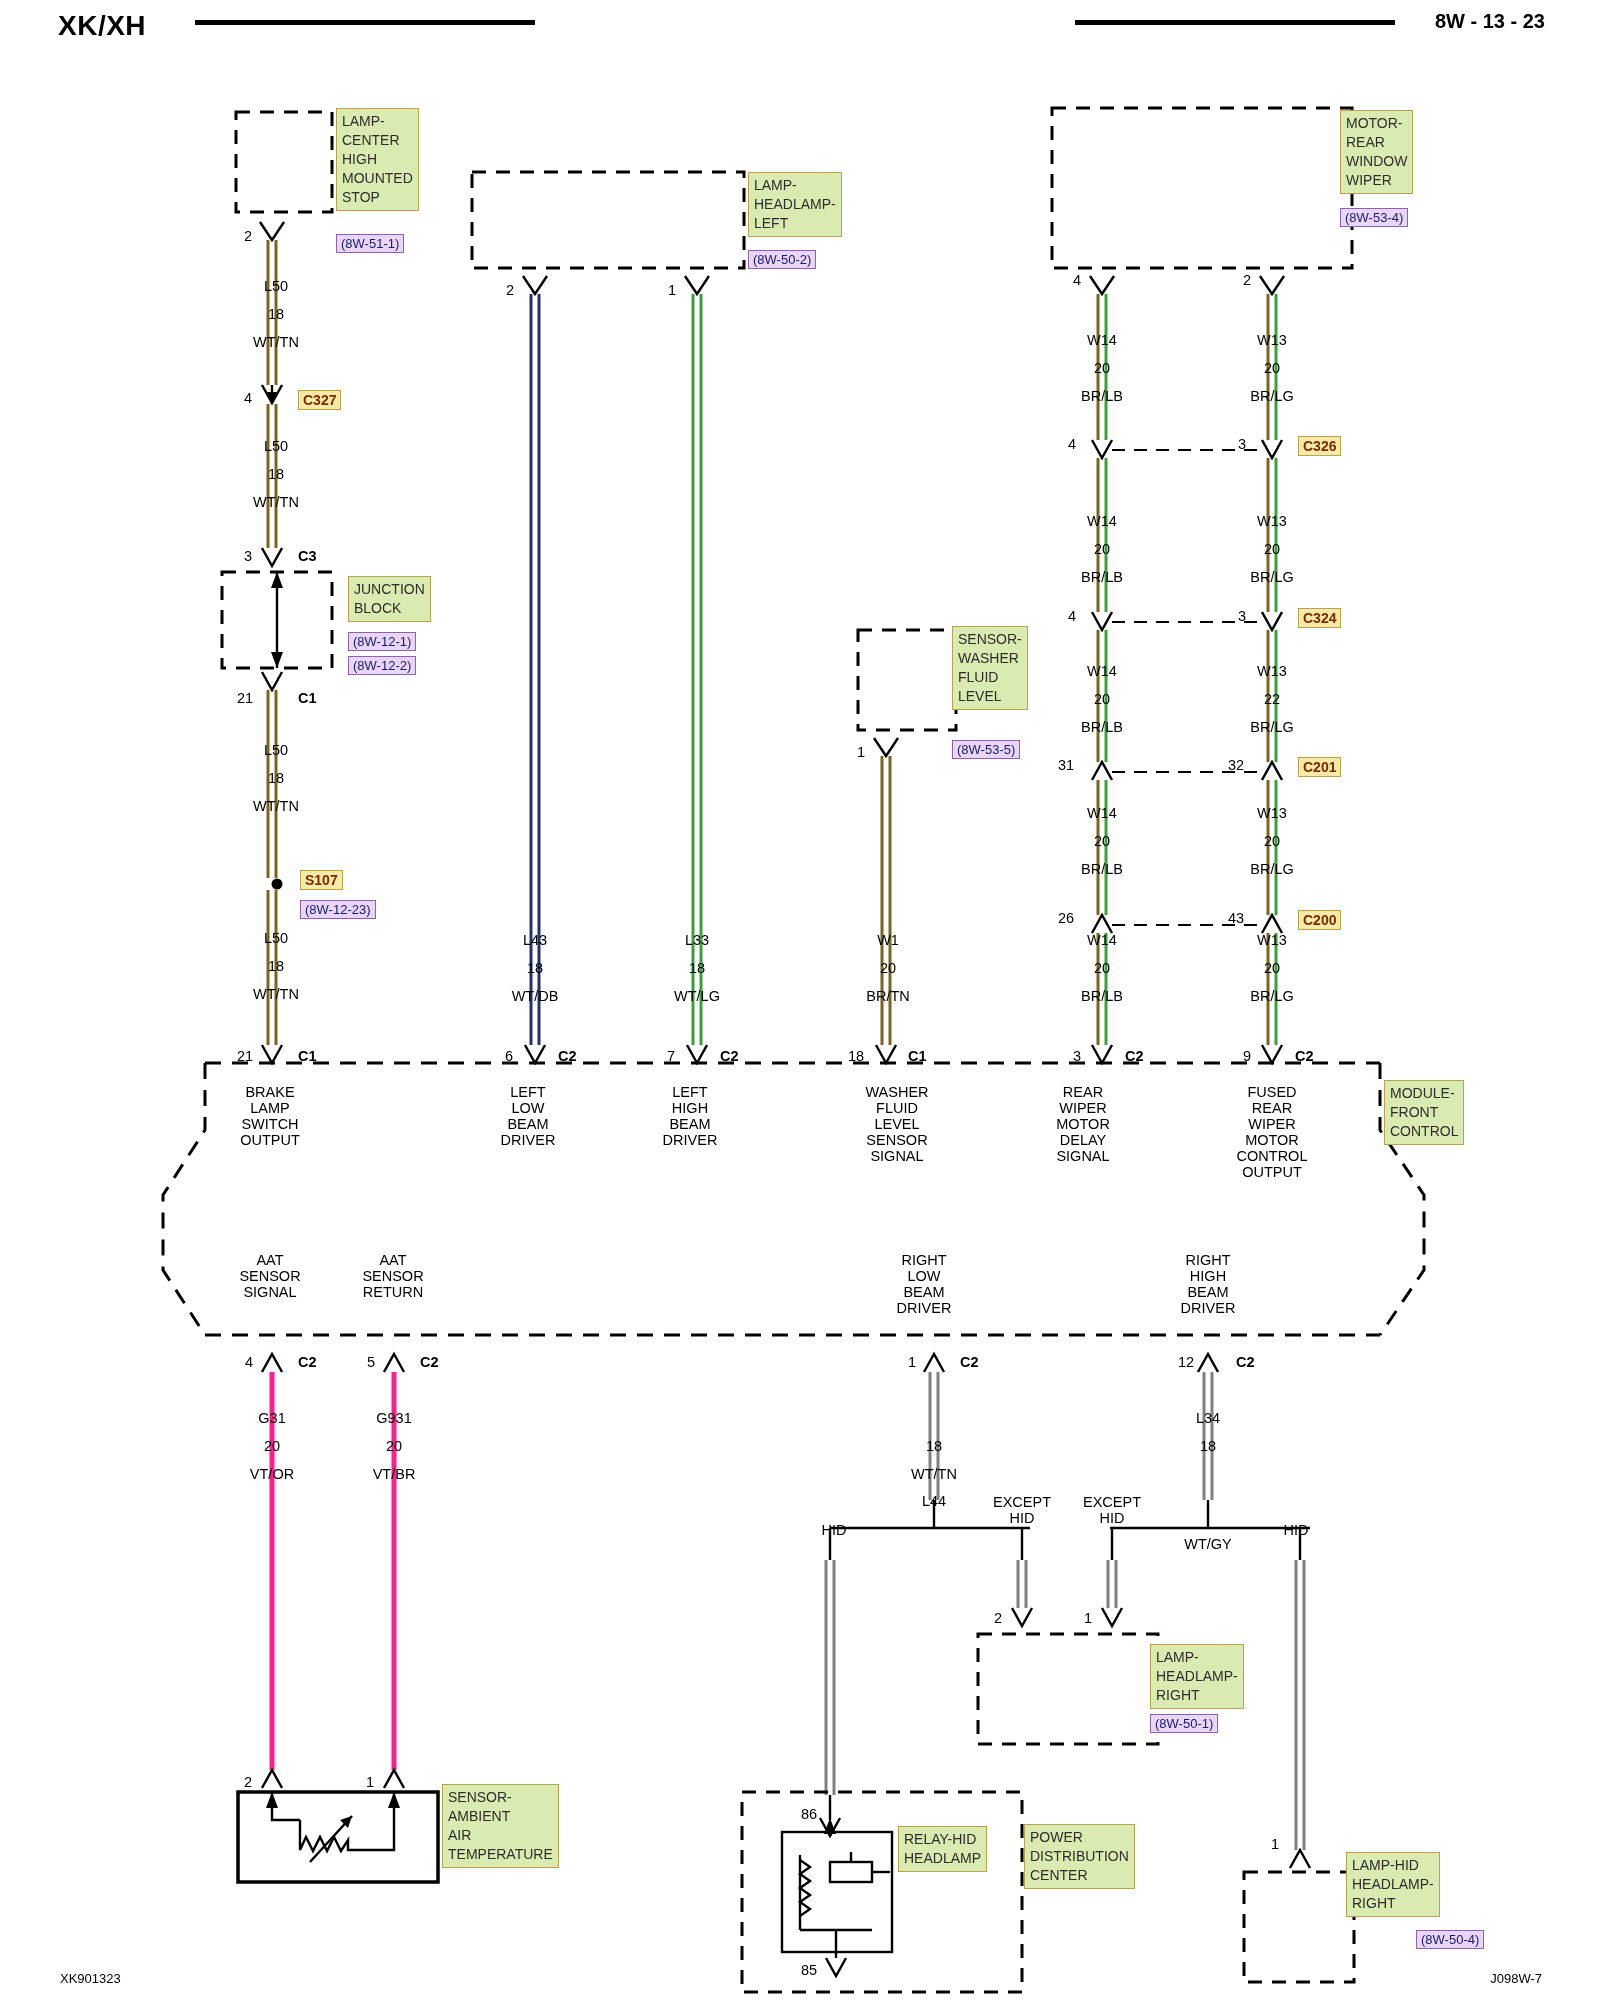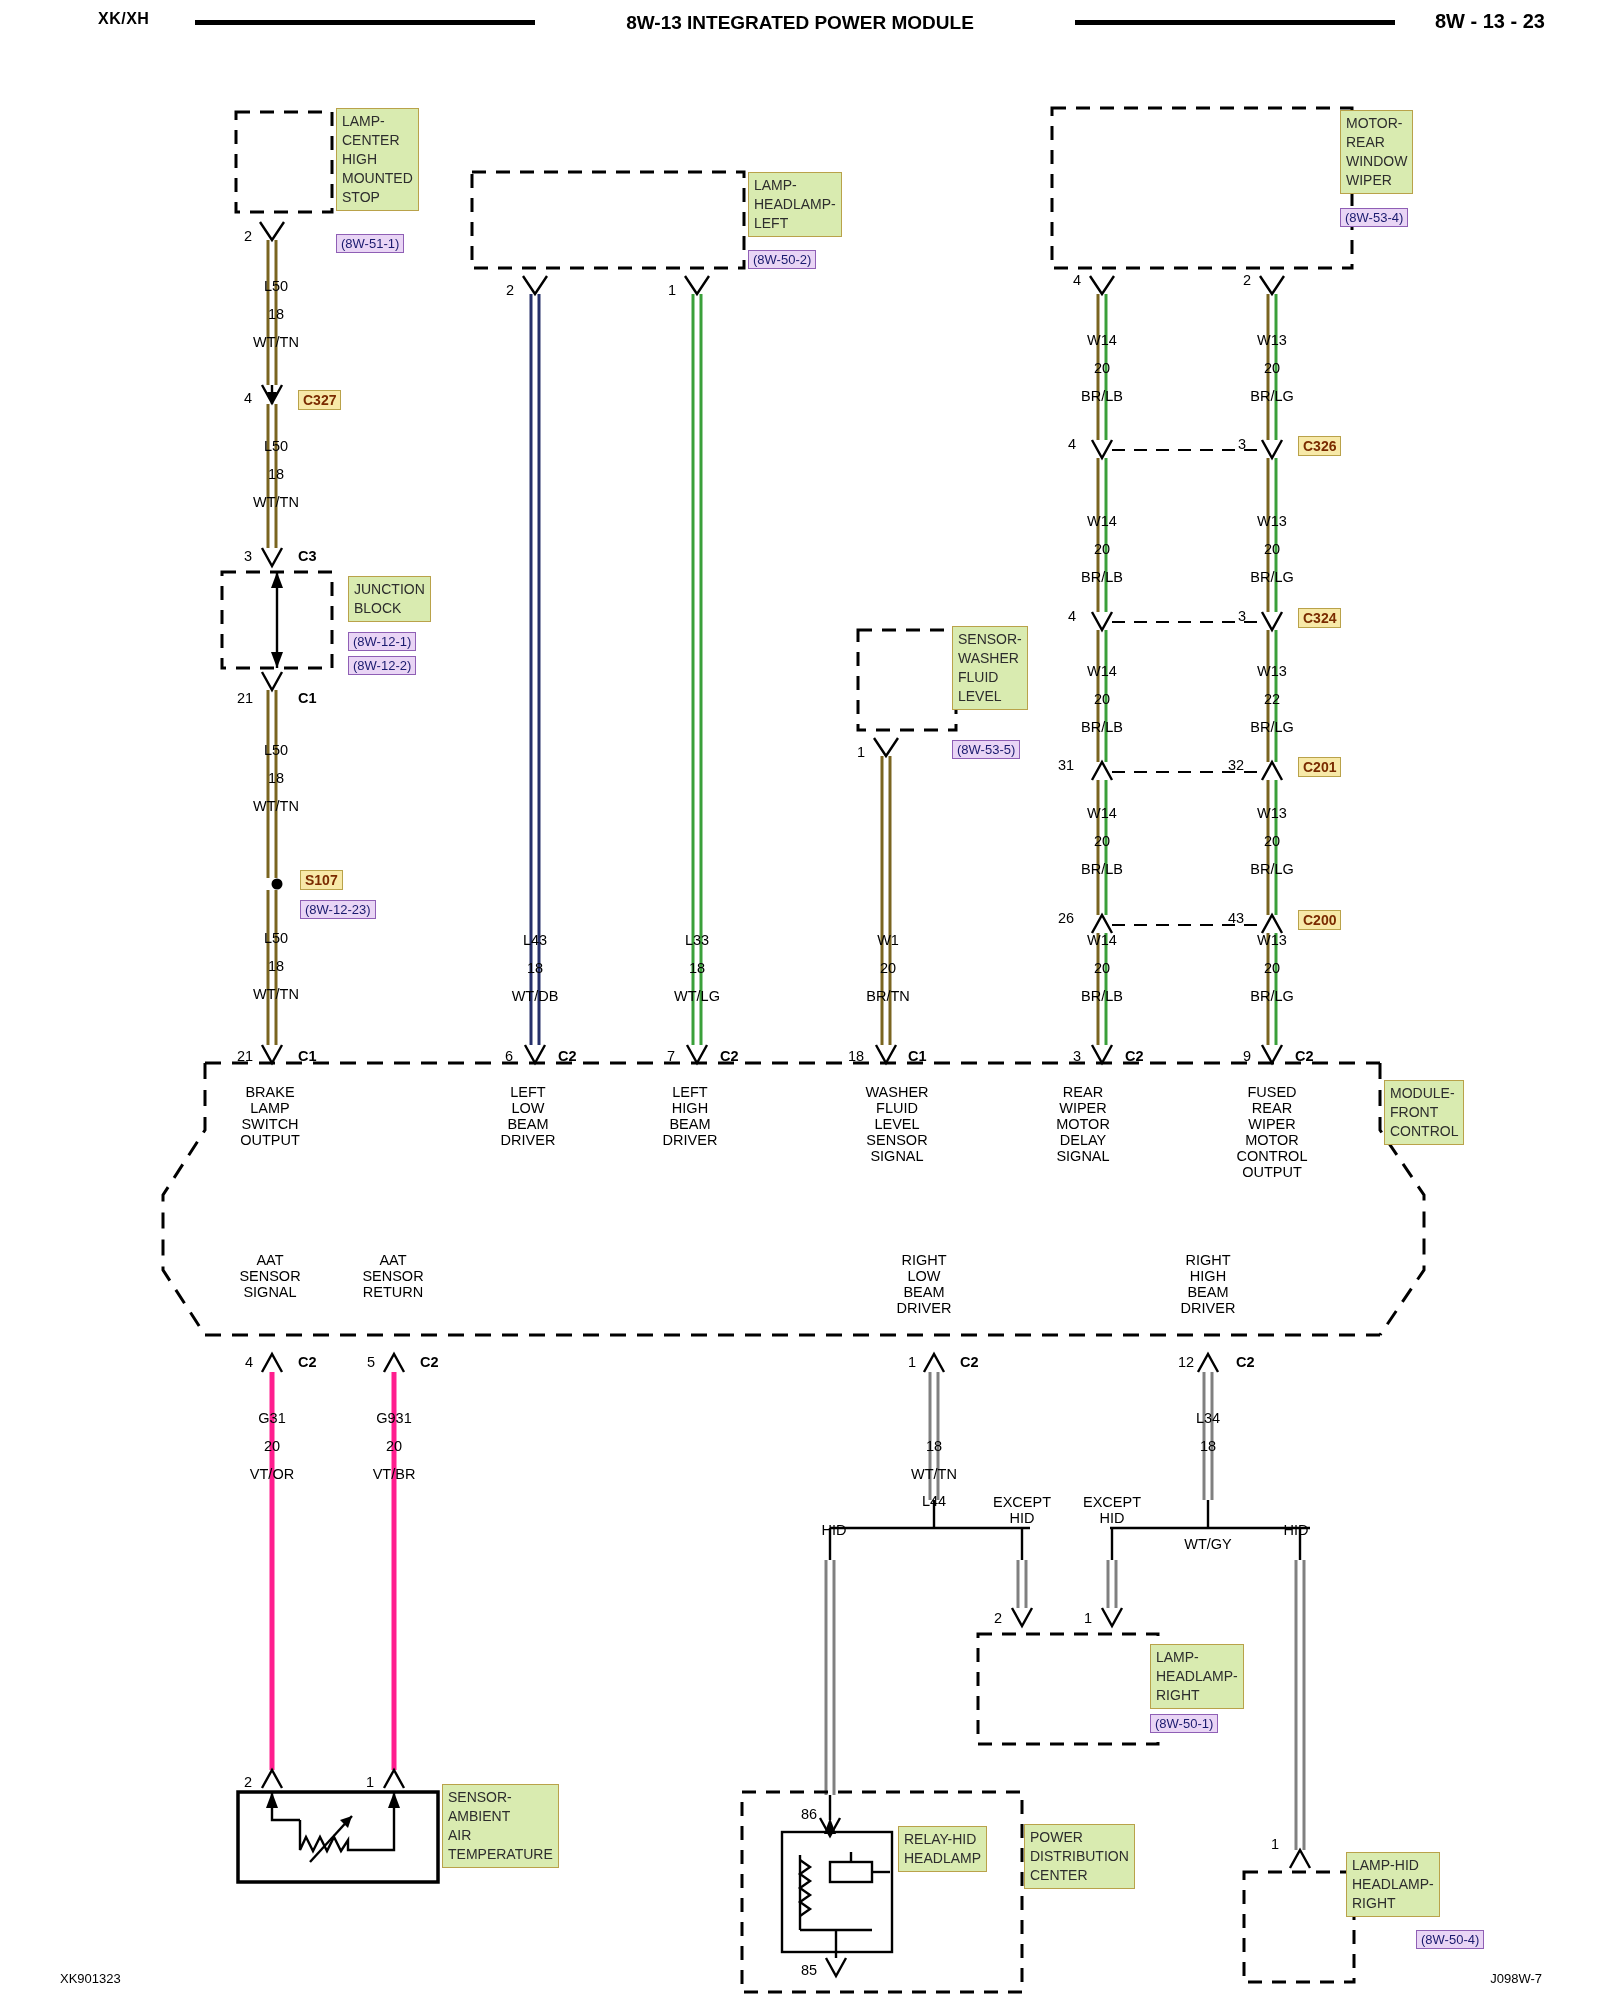"XK/XH" .hdr-left { font-size: 16px -> 28px; margin-left: 40px -> none }
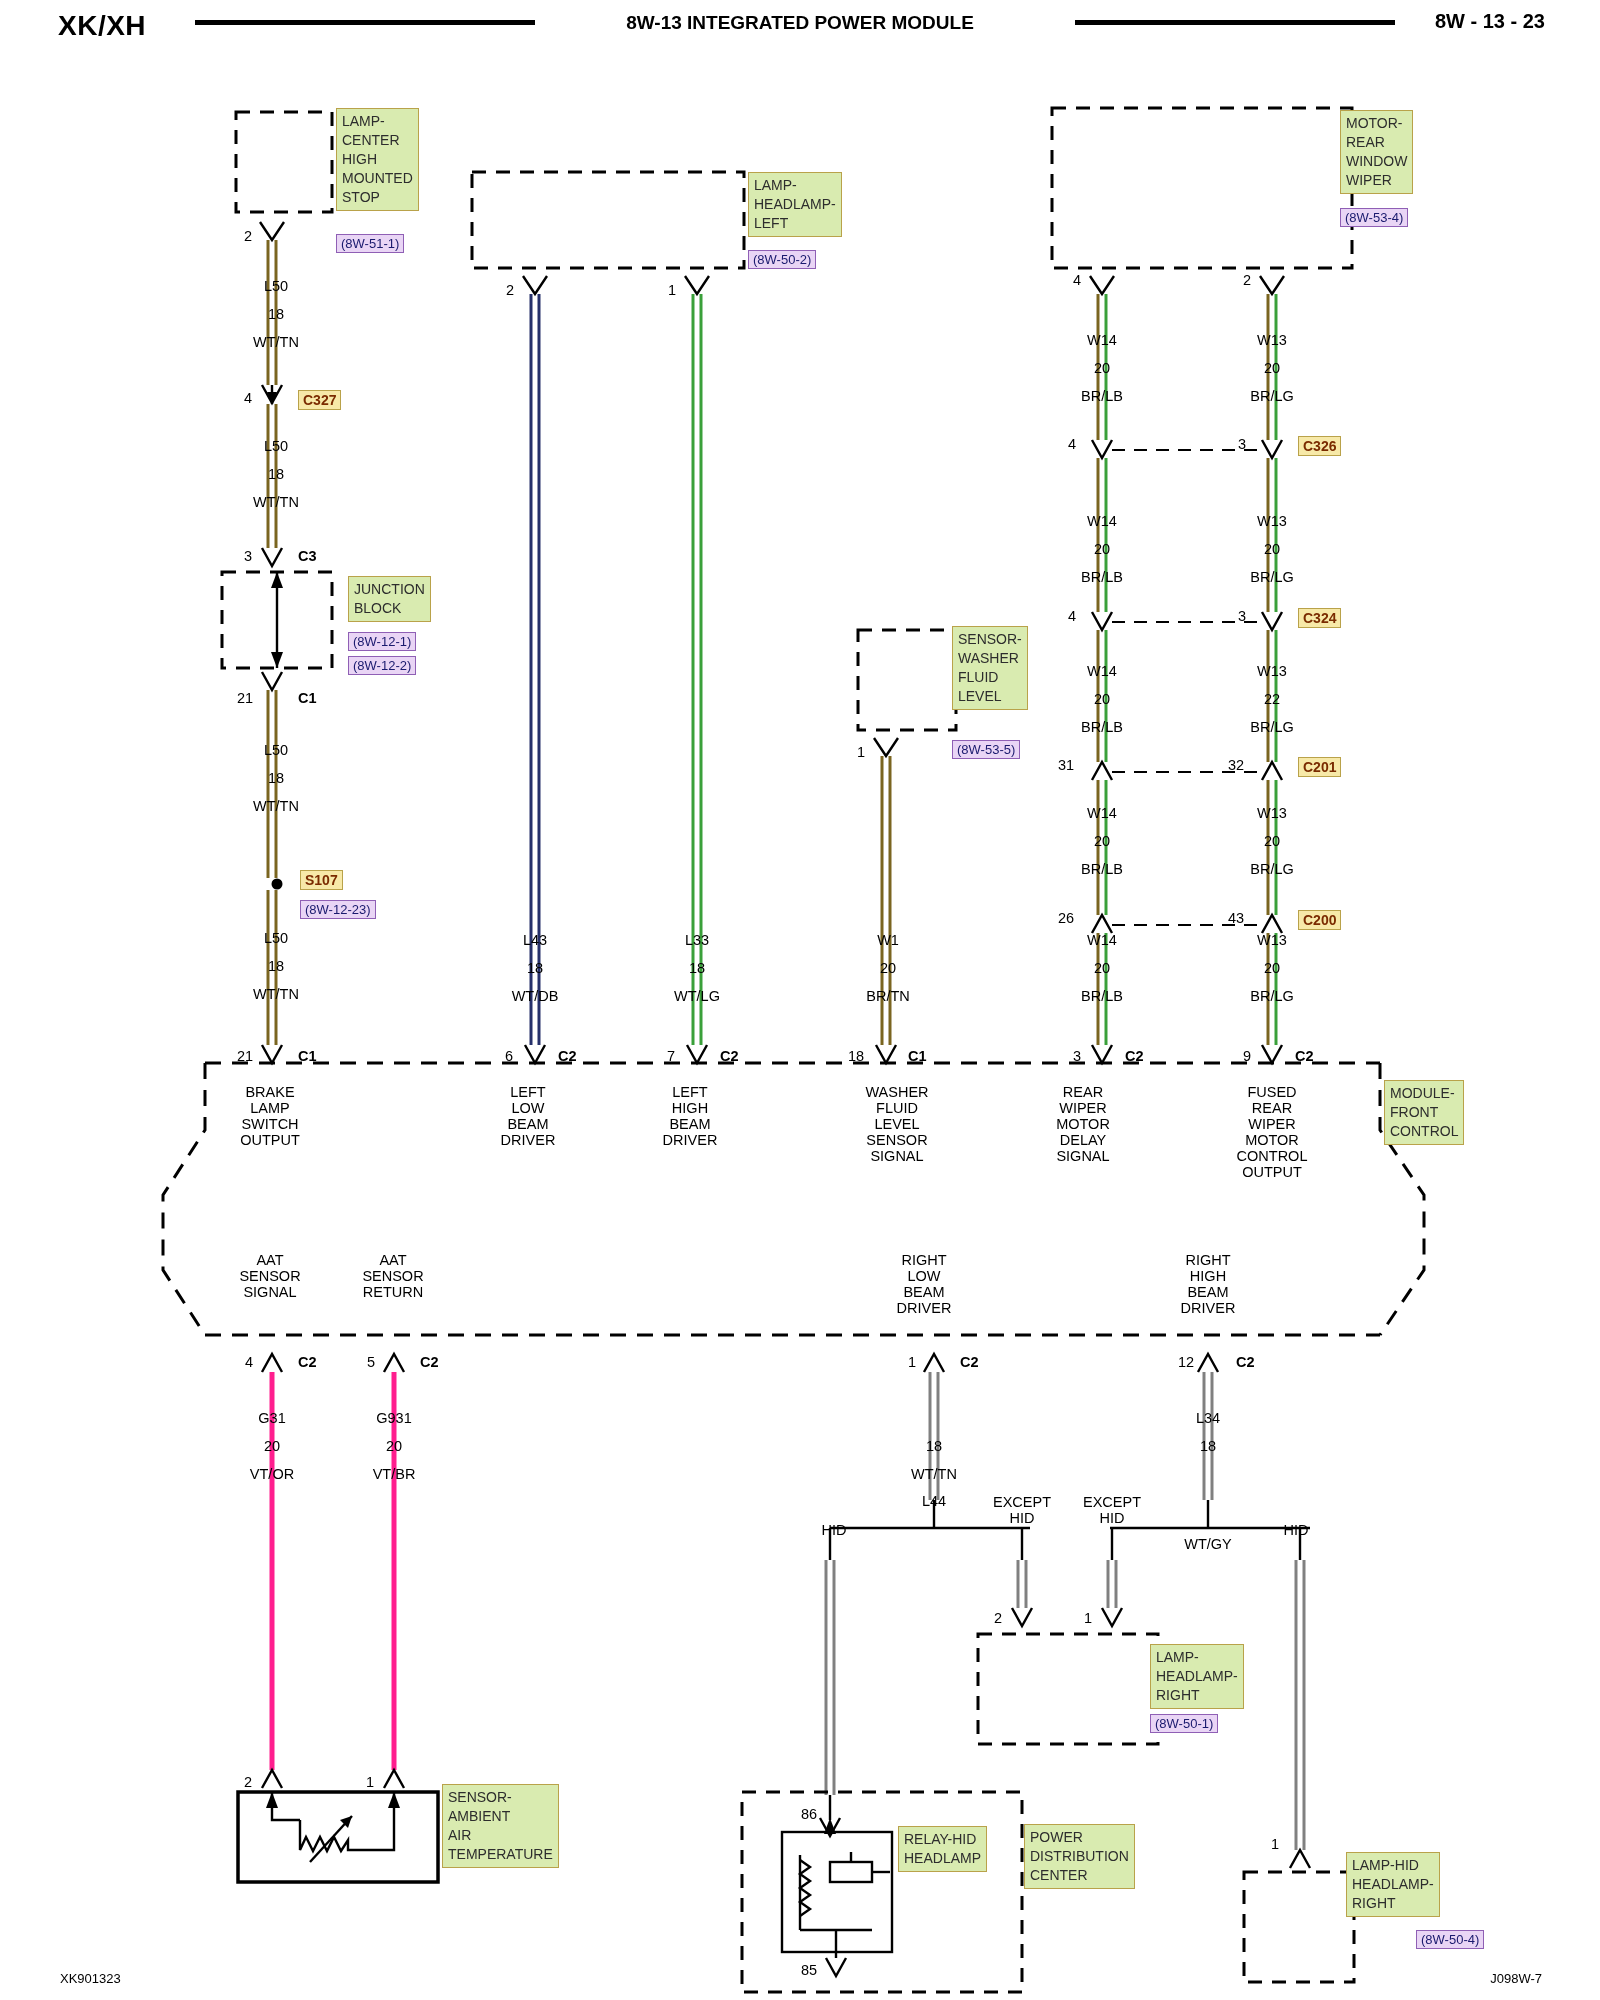"8W-13 INTEGRATED POWER MODULE" div.hdr-title { html: <div>8W-13 INTEGRATED POWER MODULE</div> -> none }
